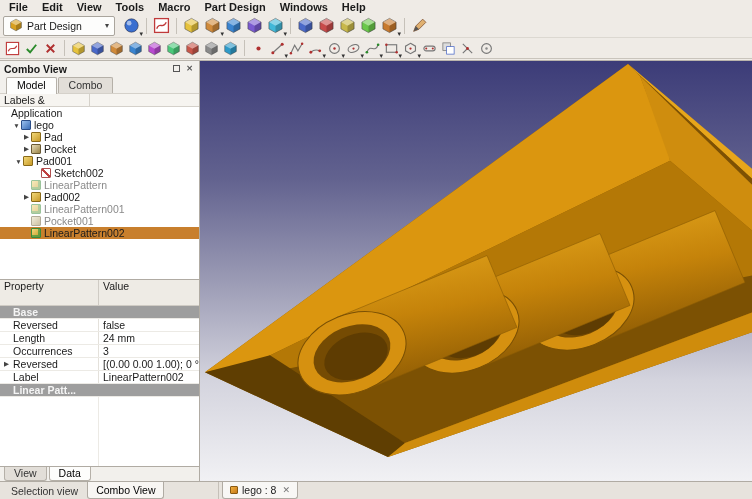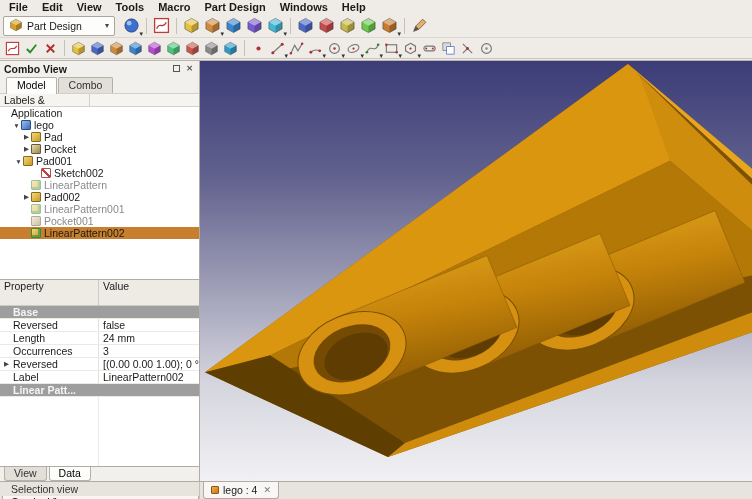"Selection view" #panel-tabs { flex-direction: column -> none; width: 200px -> 219px }
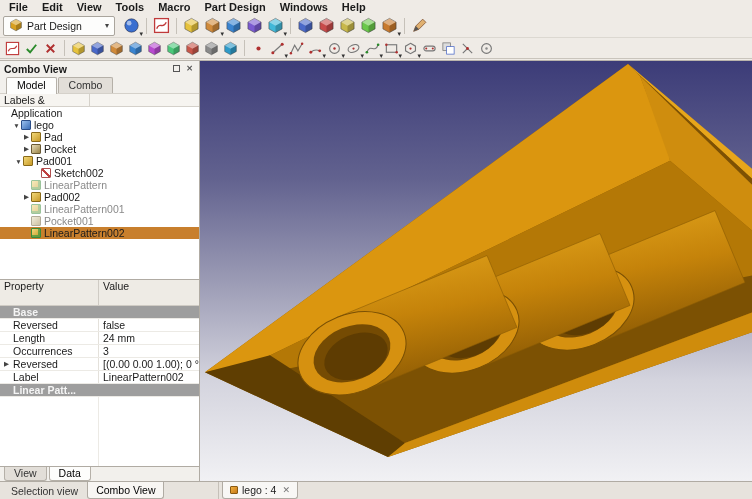"lego : 4" span { text: 4 -> 8 }
